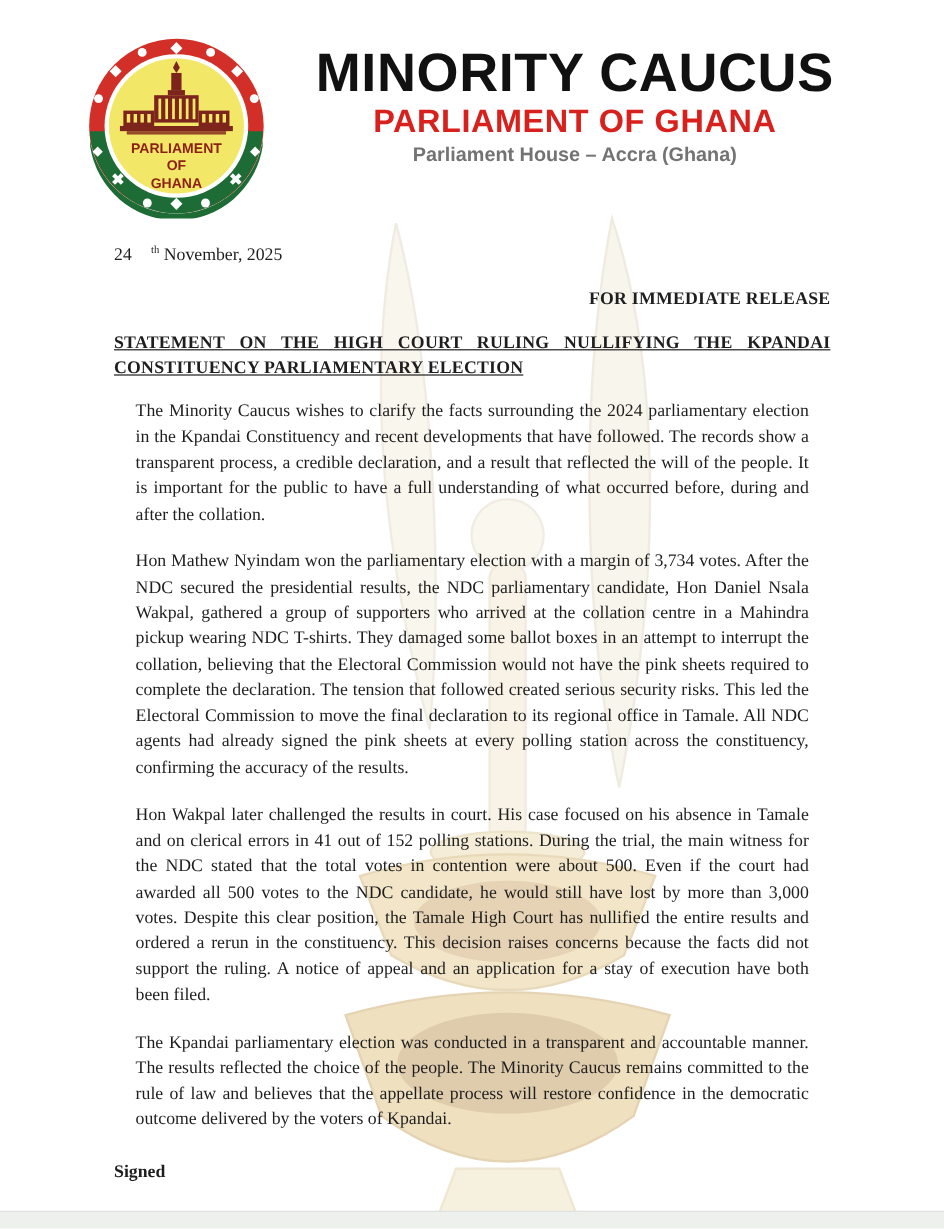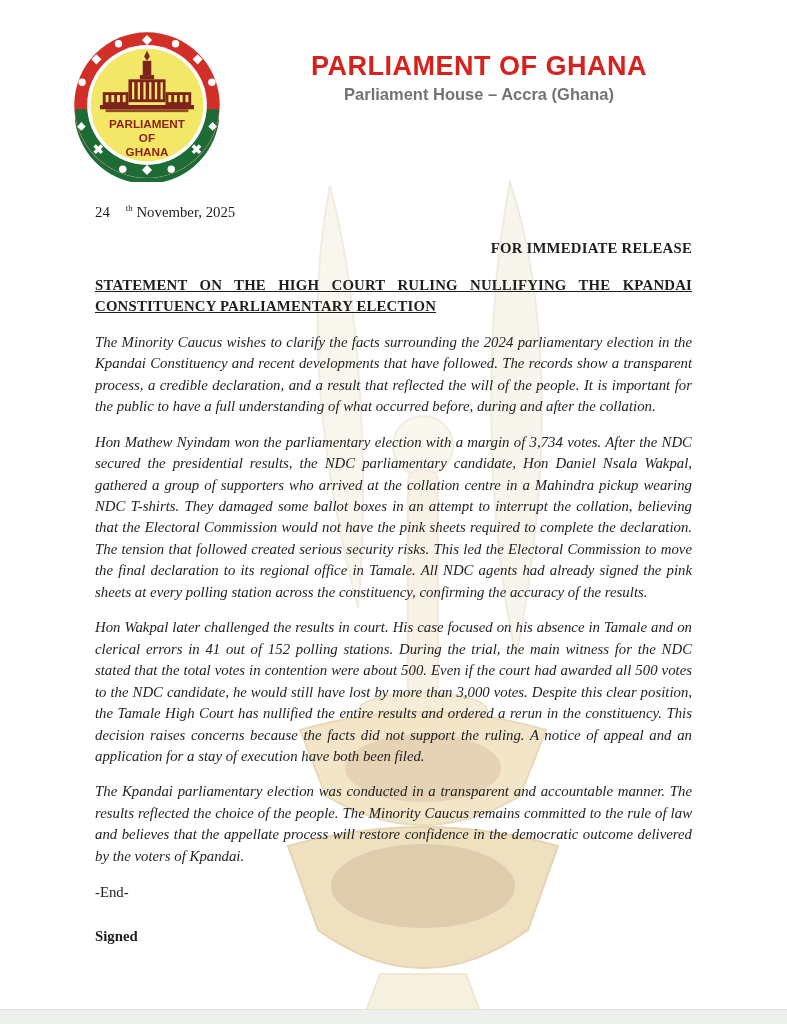"MINORITY CAUCUS" div.org-title { html: none -> <div>MINORITY CAUCUS</div> }
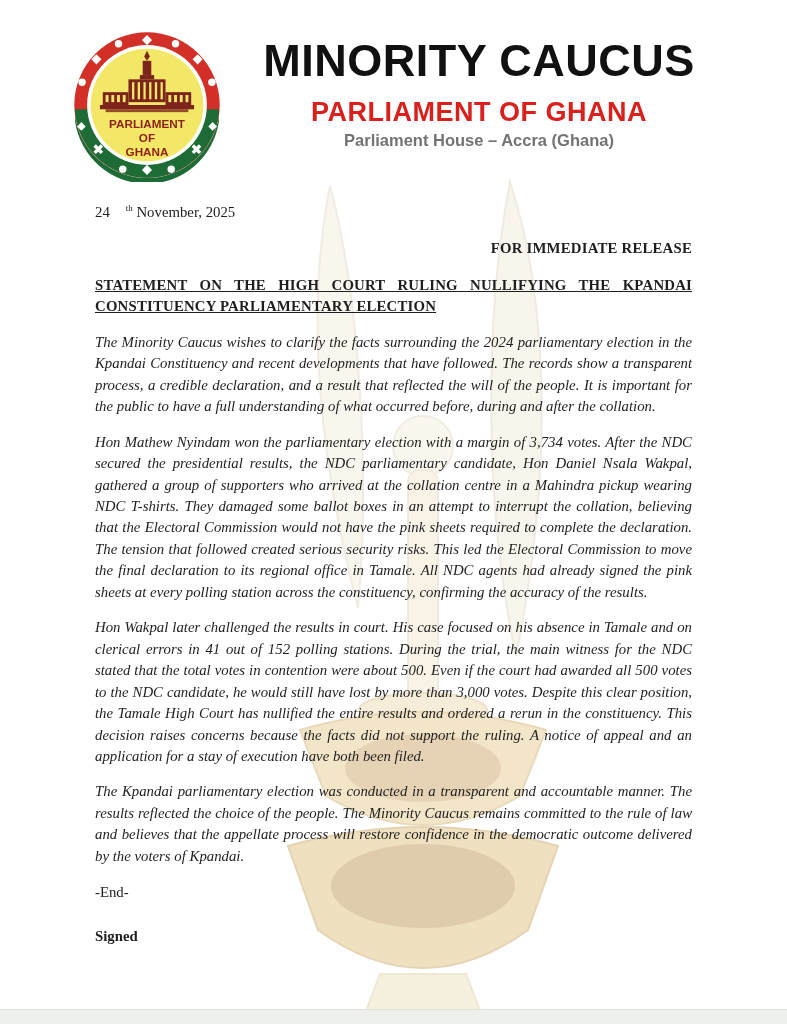"PARLIAMENT OF GHANA" .org-subtitle { margin-top: 14px -> 3px }
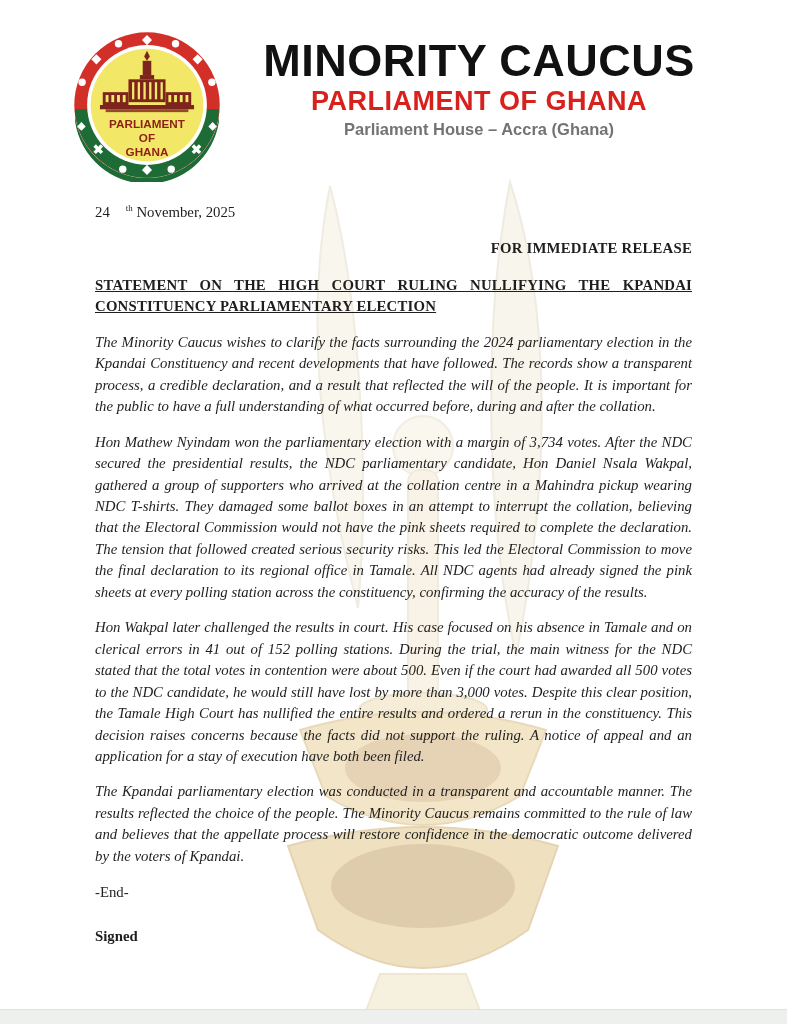"The Minority Caucus wishes to" .content p.body-par { font-style: italic -> none; margin: 0 -> 18px }
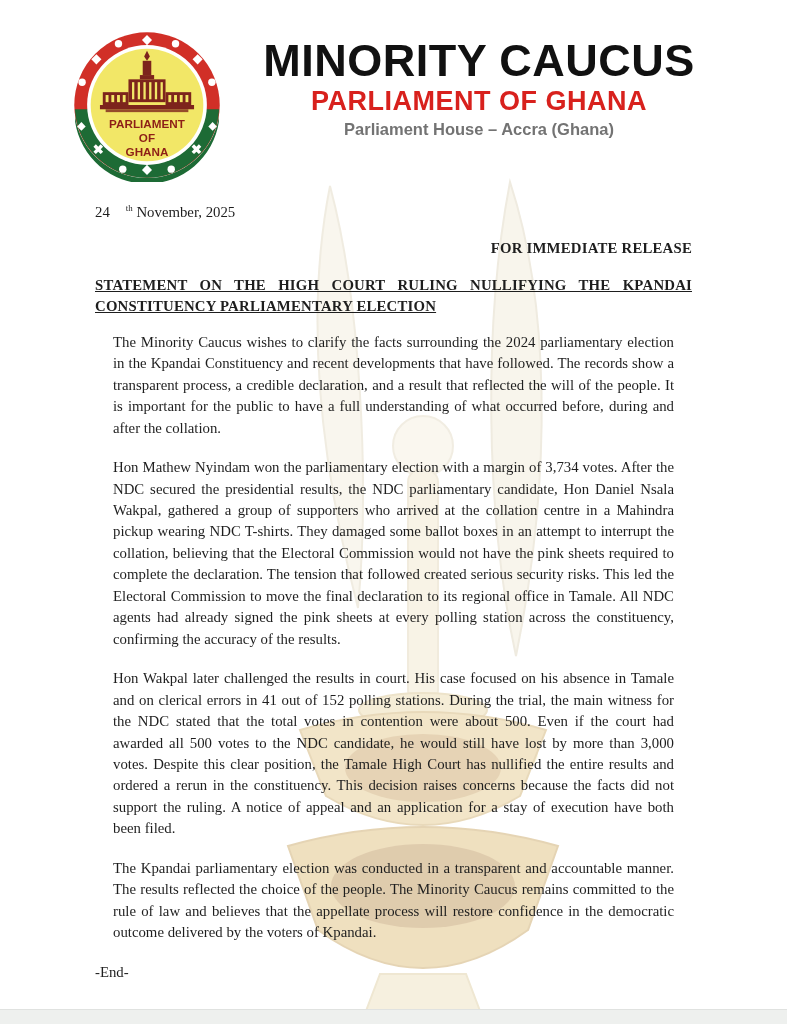"-End-" div.end-marker { html: <div>-End-</div> -> none }
